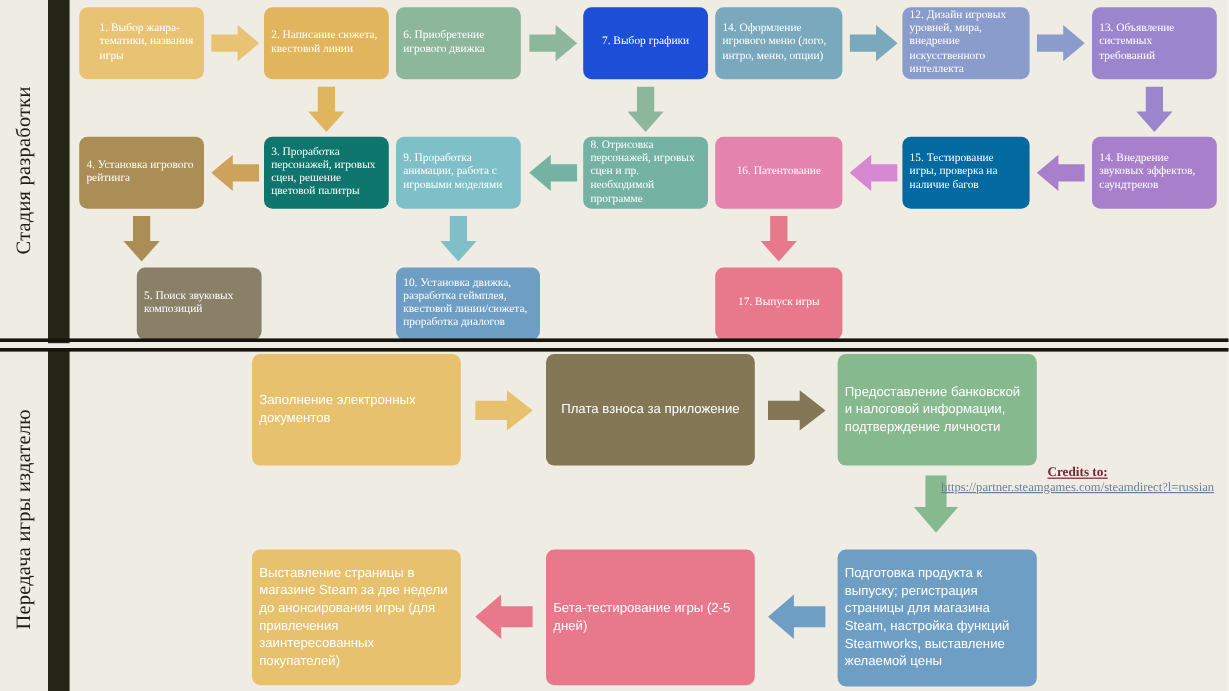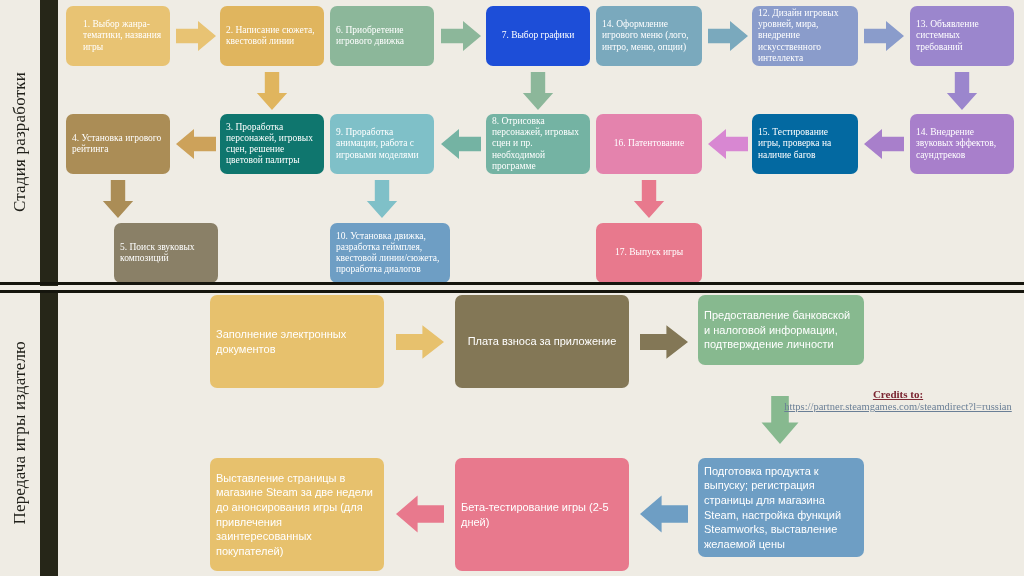"Предоставление банковской и налоговой" div.node { height: 70px -> 93px }
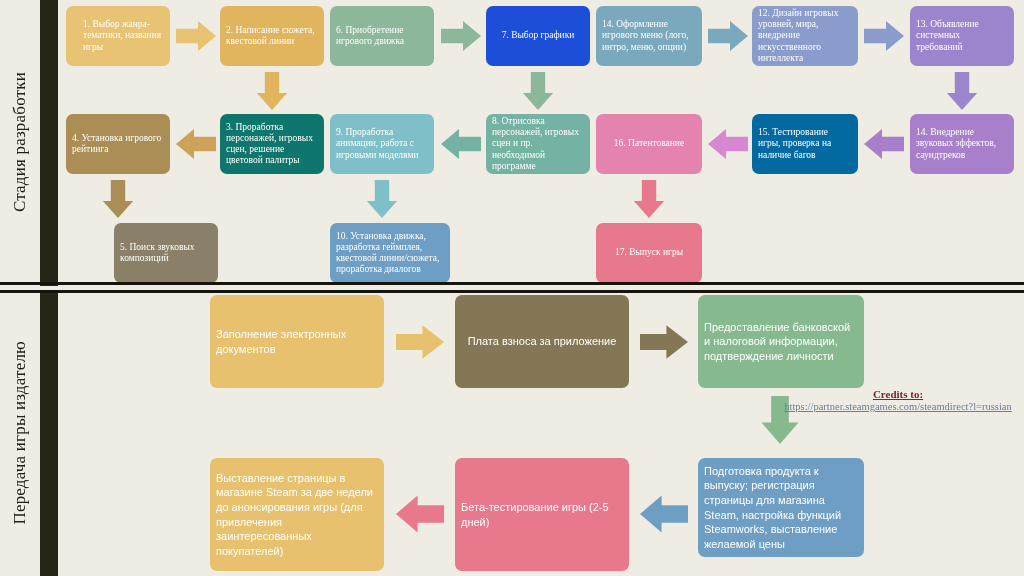"Подготовка продукта к выпуску;" div.node { height: 99px -> 114px }
